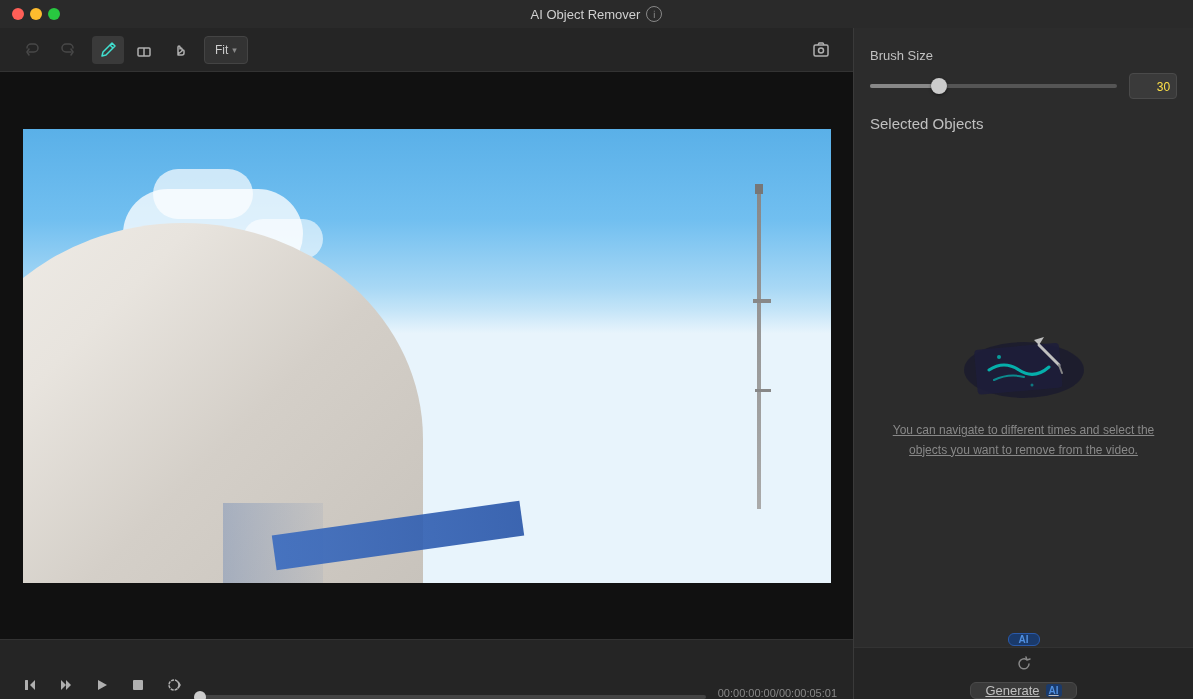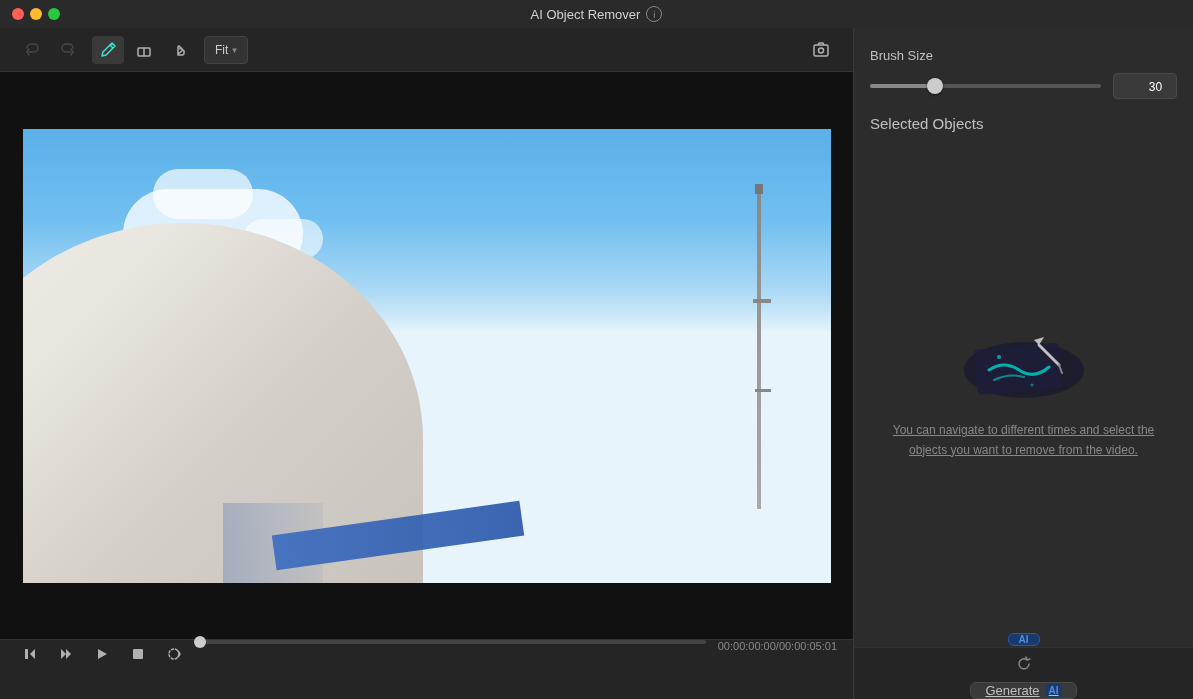"30" .brush-value { color: #ffffff -> #fde047; width: 64px -> 48px }
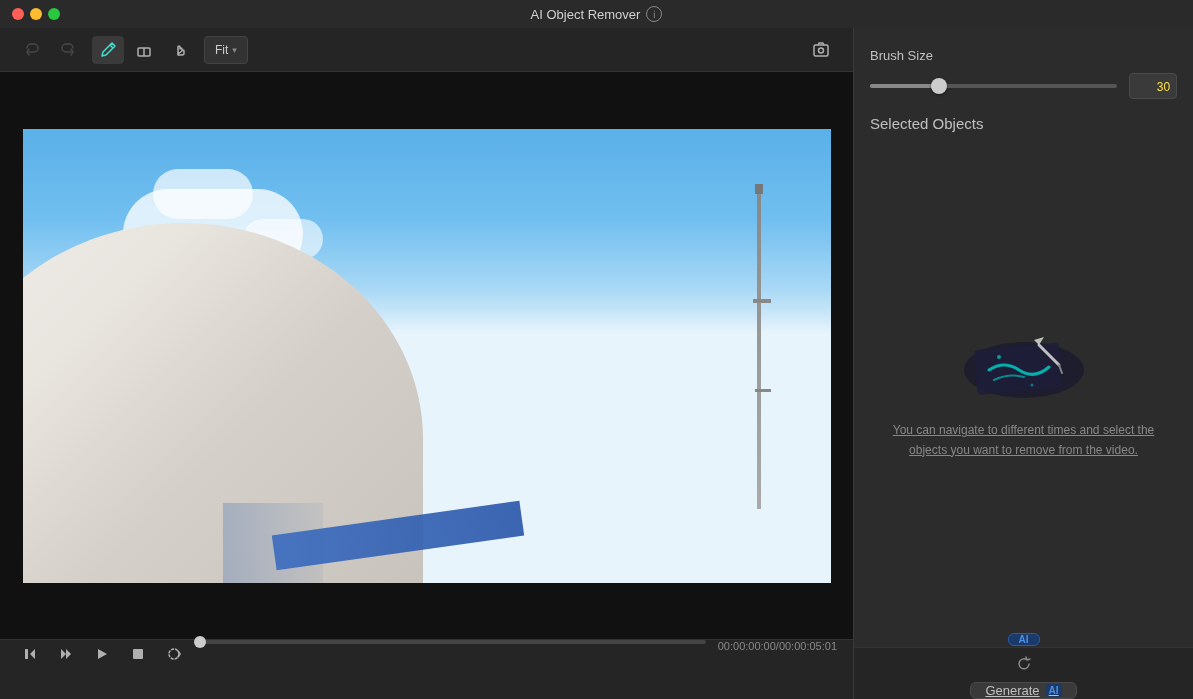"00:00:00:00/00:00:05:01" .timeline-bar { align-items: flex-start -> flex-end }
